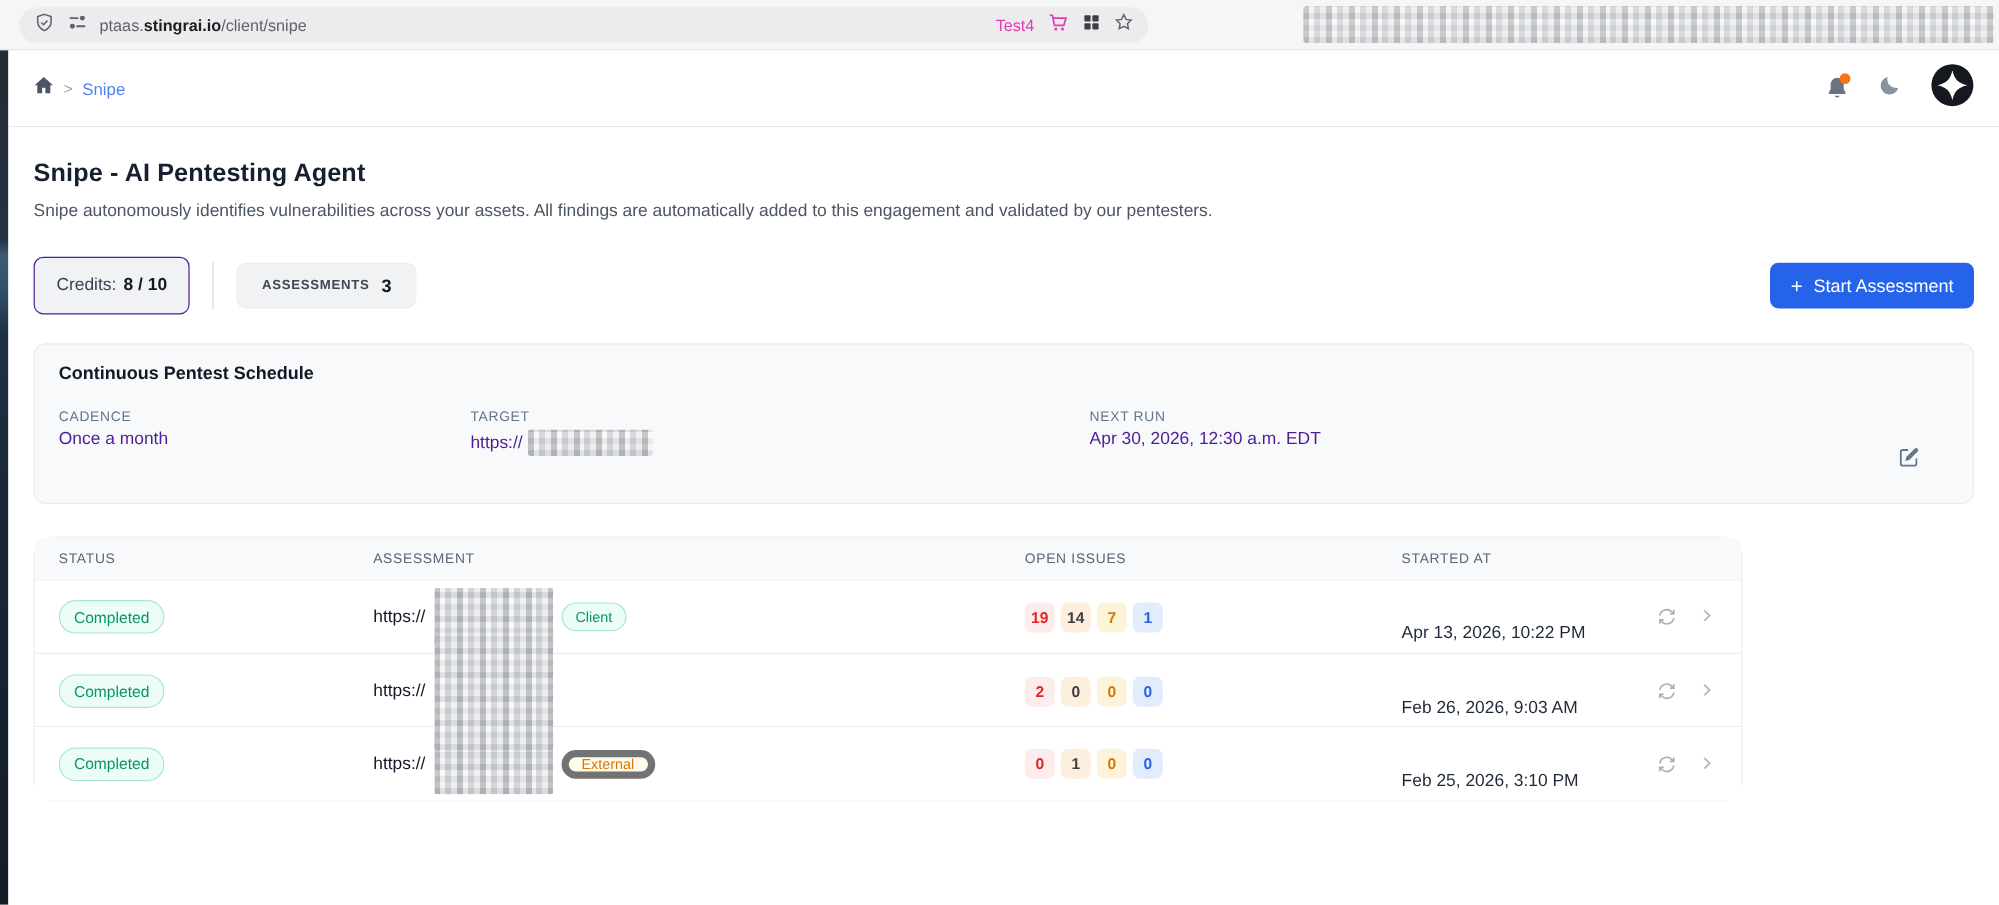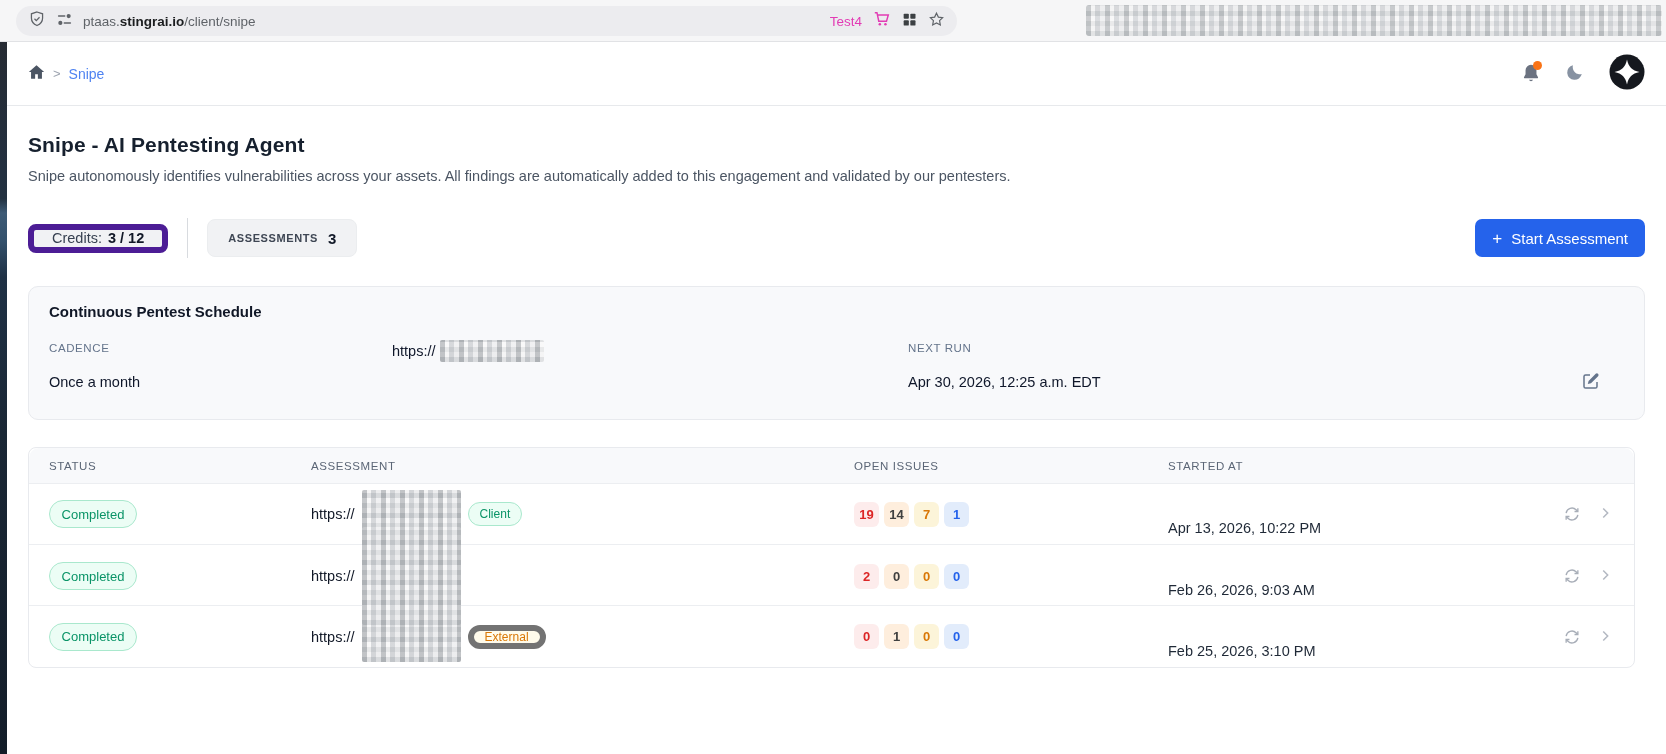"Credits:" .credits-pill { border: 6px solid #4c1d95 -> 1px solid #4c1d95; height: 29px -> 48px }
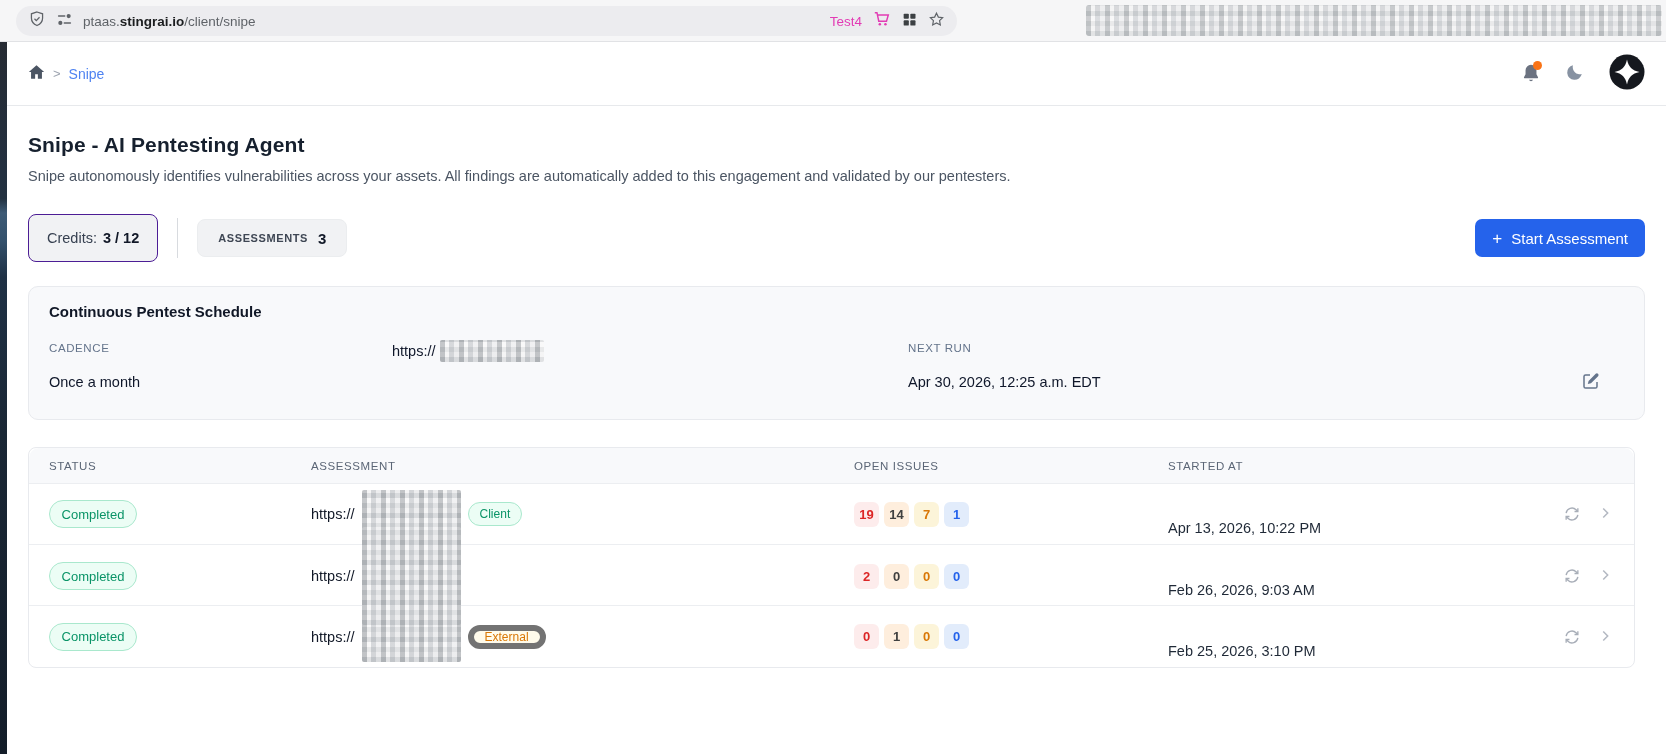"3 / 12" b { text: 3 / 12 -> 8 / 10 }
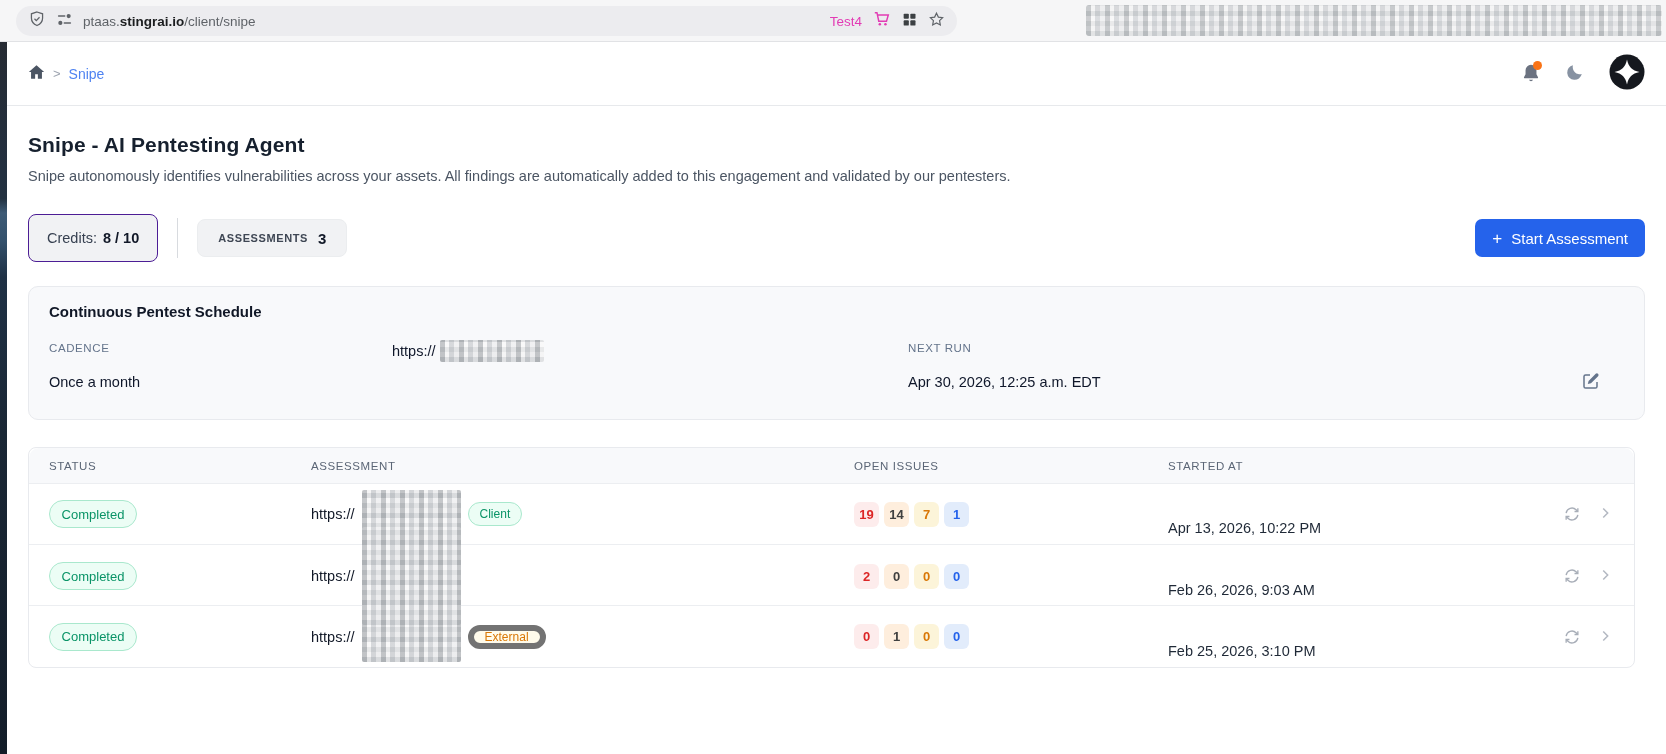"TARGET" div.col-label { html: none -> <div>TARGET</div> }
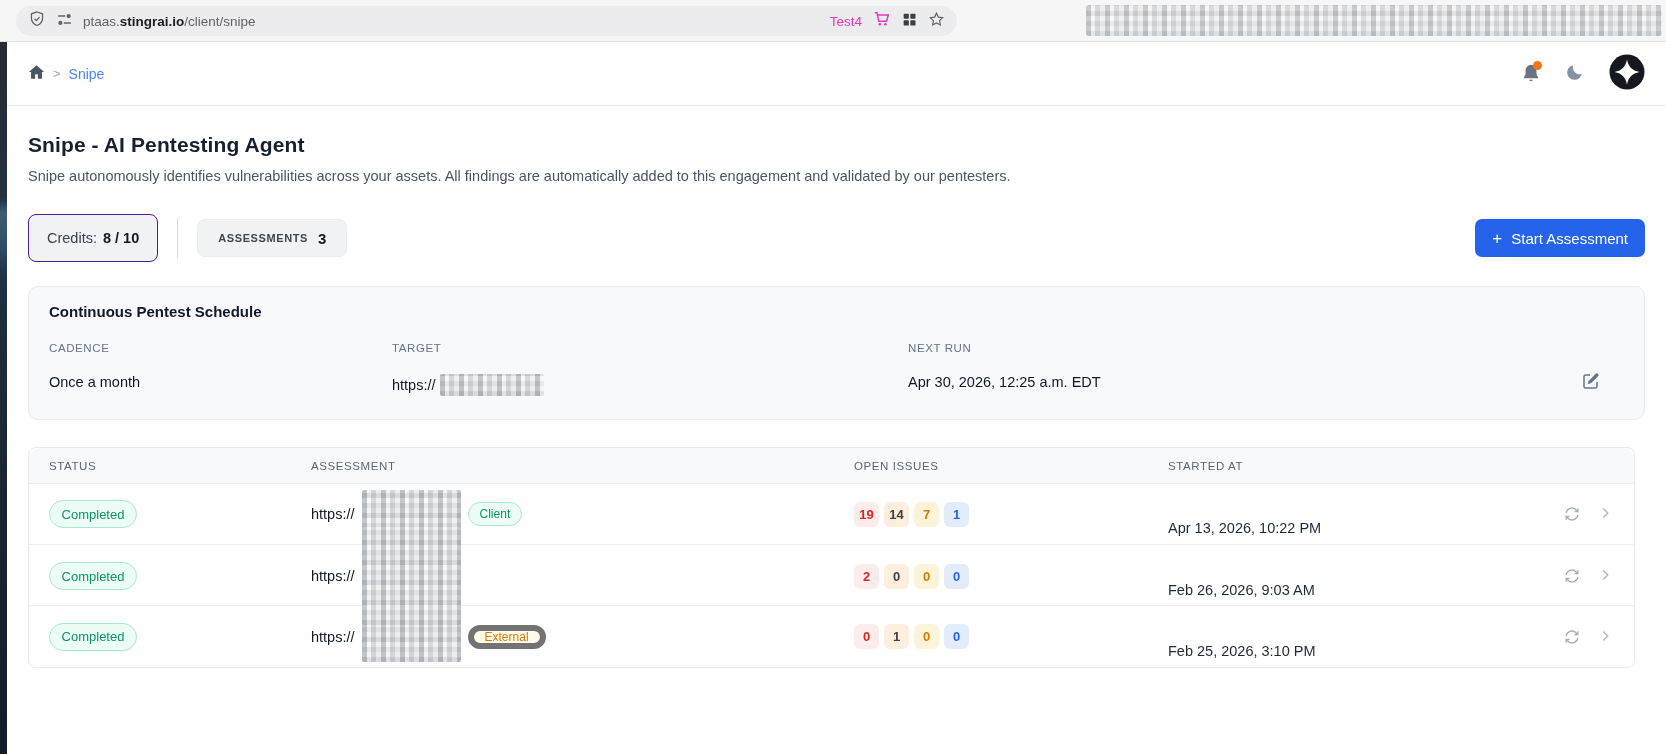"Once a month" .col-value { color: #0f172a -> #4c1d95; margin-top: 20px -> 4px }
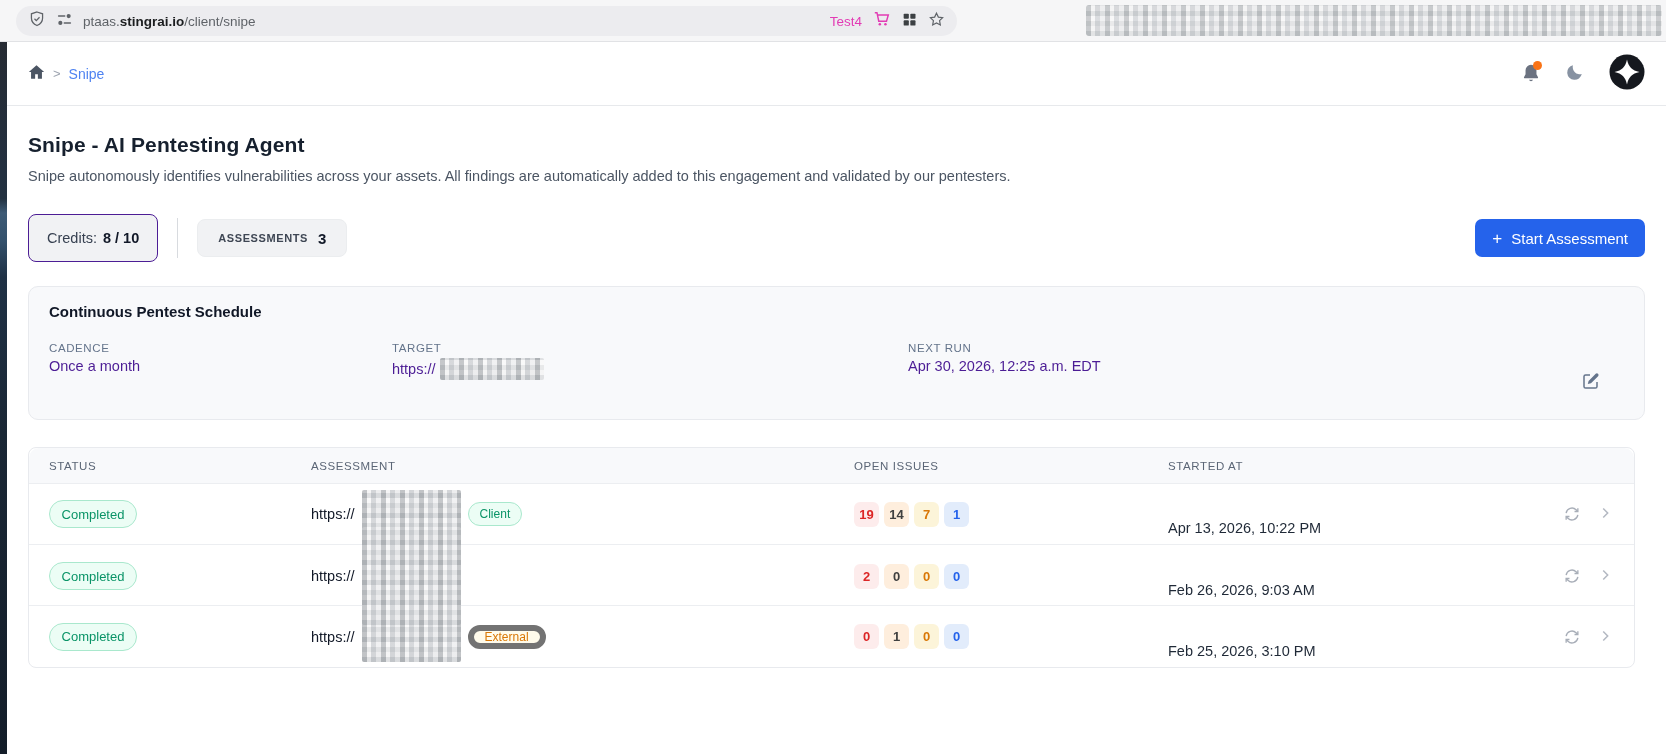"Apr 30, 2026, 12:25 a.m." div.col-value { text: 12:25 -> 12:30 }
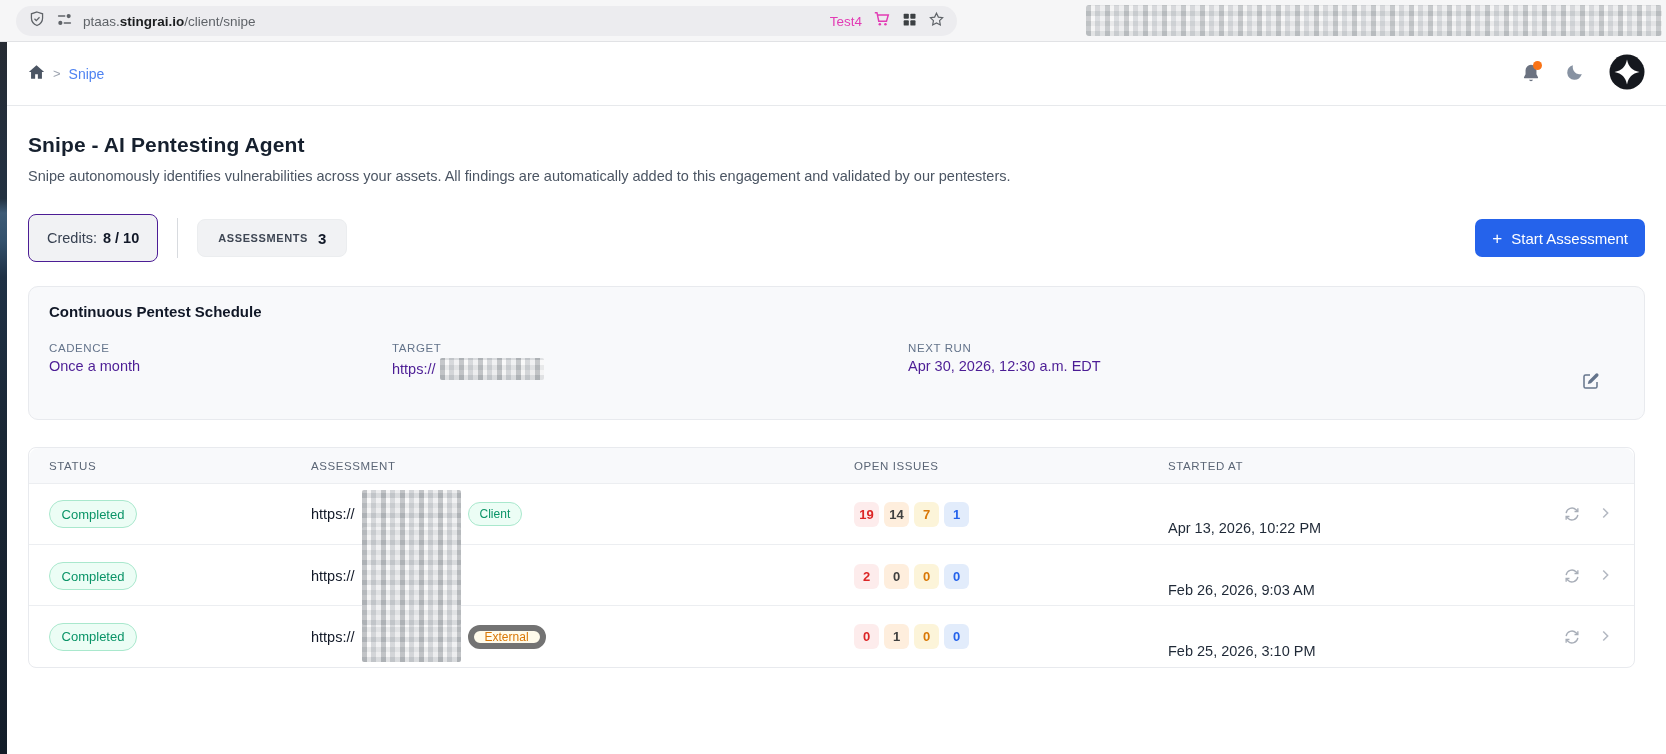"STATUS" .table-card { border-radius: 8px -> 18px; width: 1607px -> 1424px }
